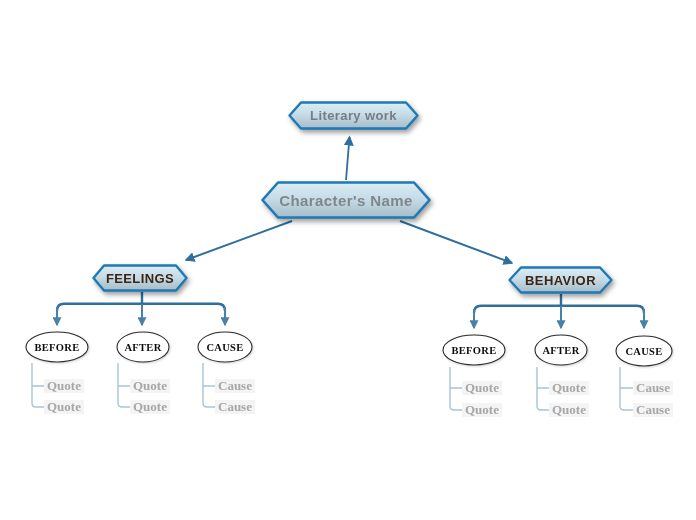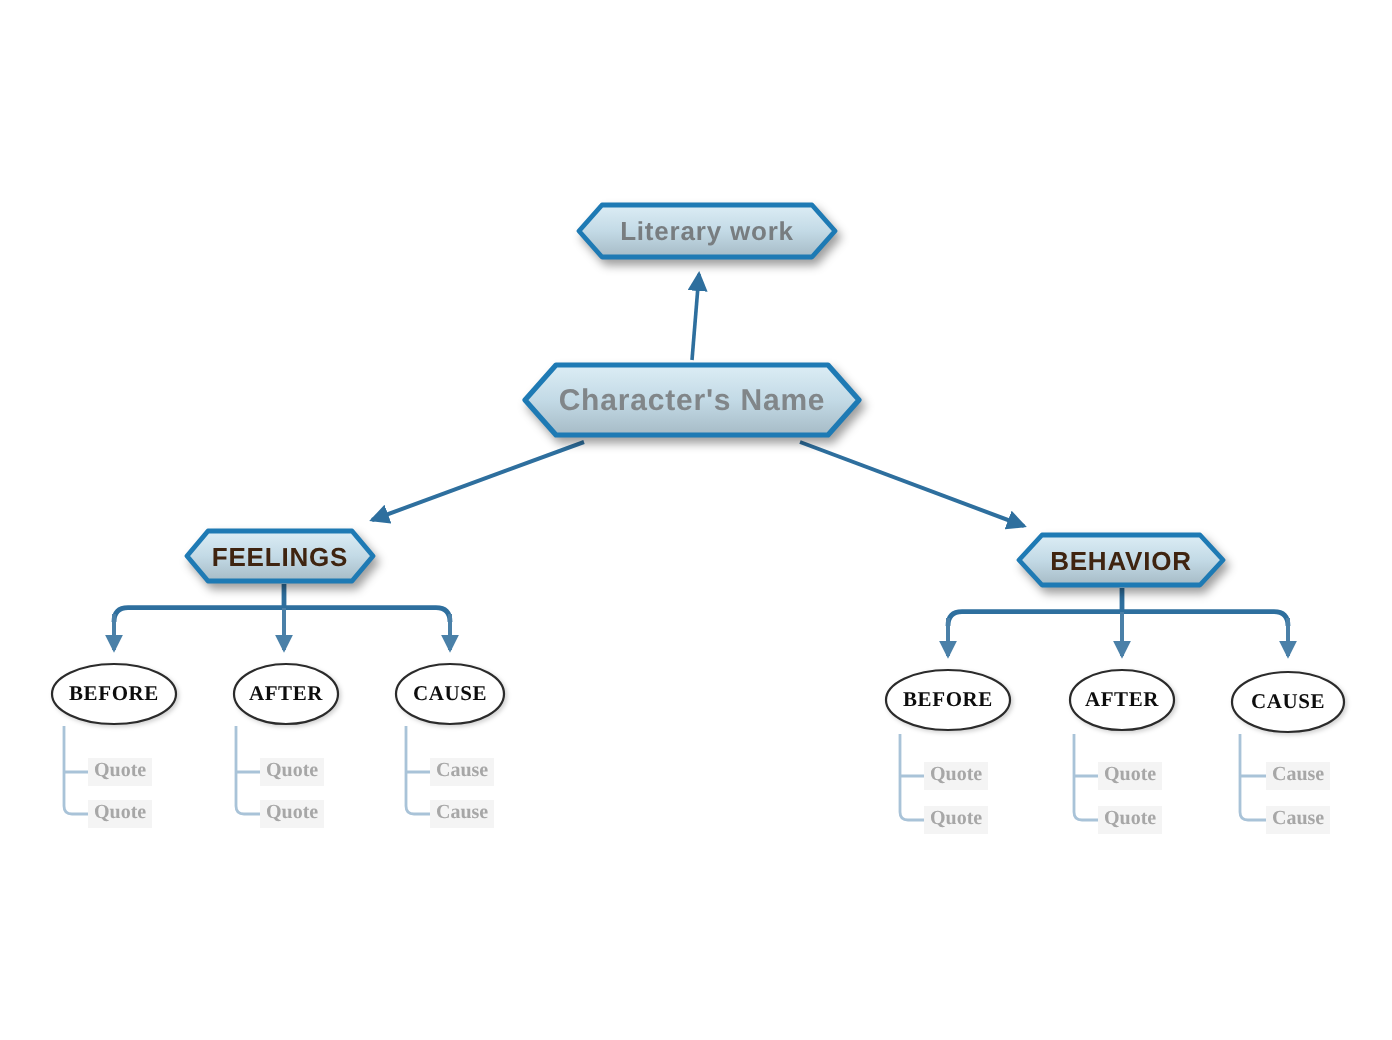"Quote" .subitem { font-size: 10px -> 13px }
